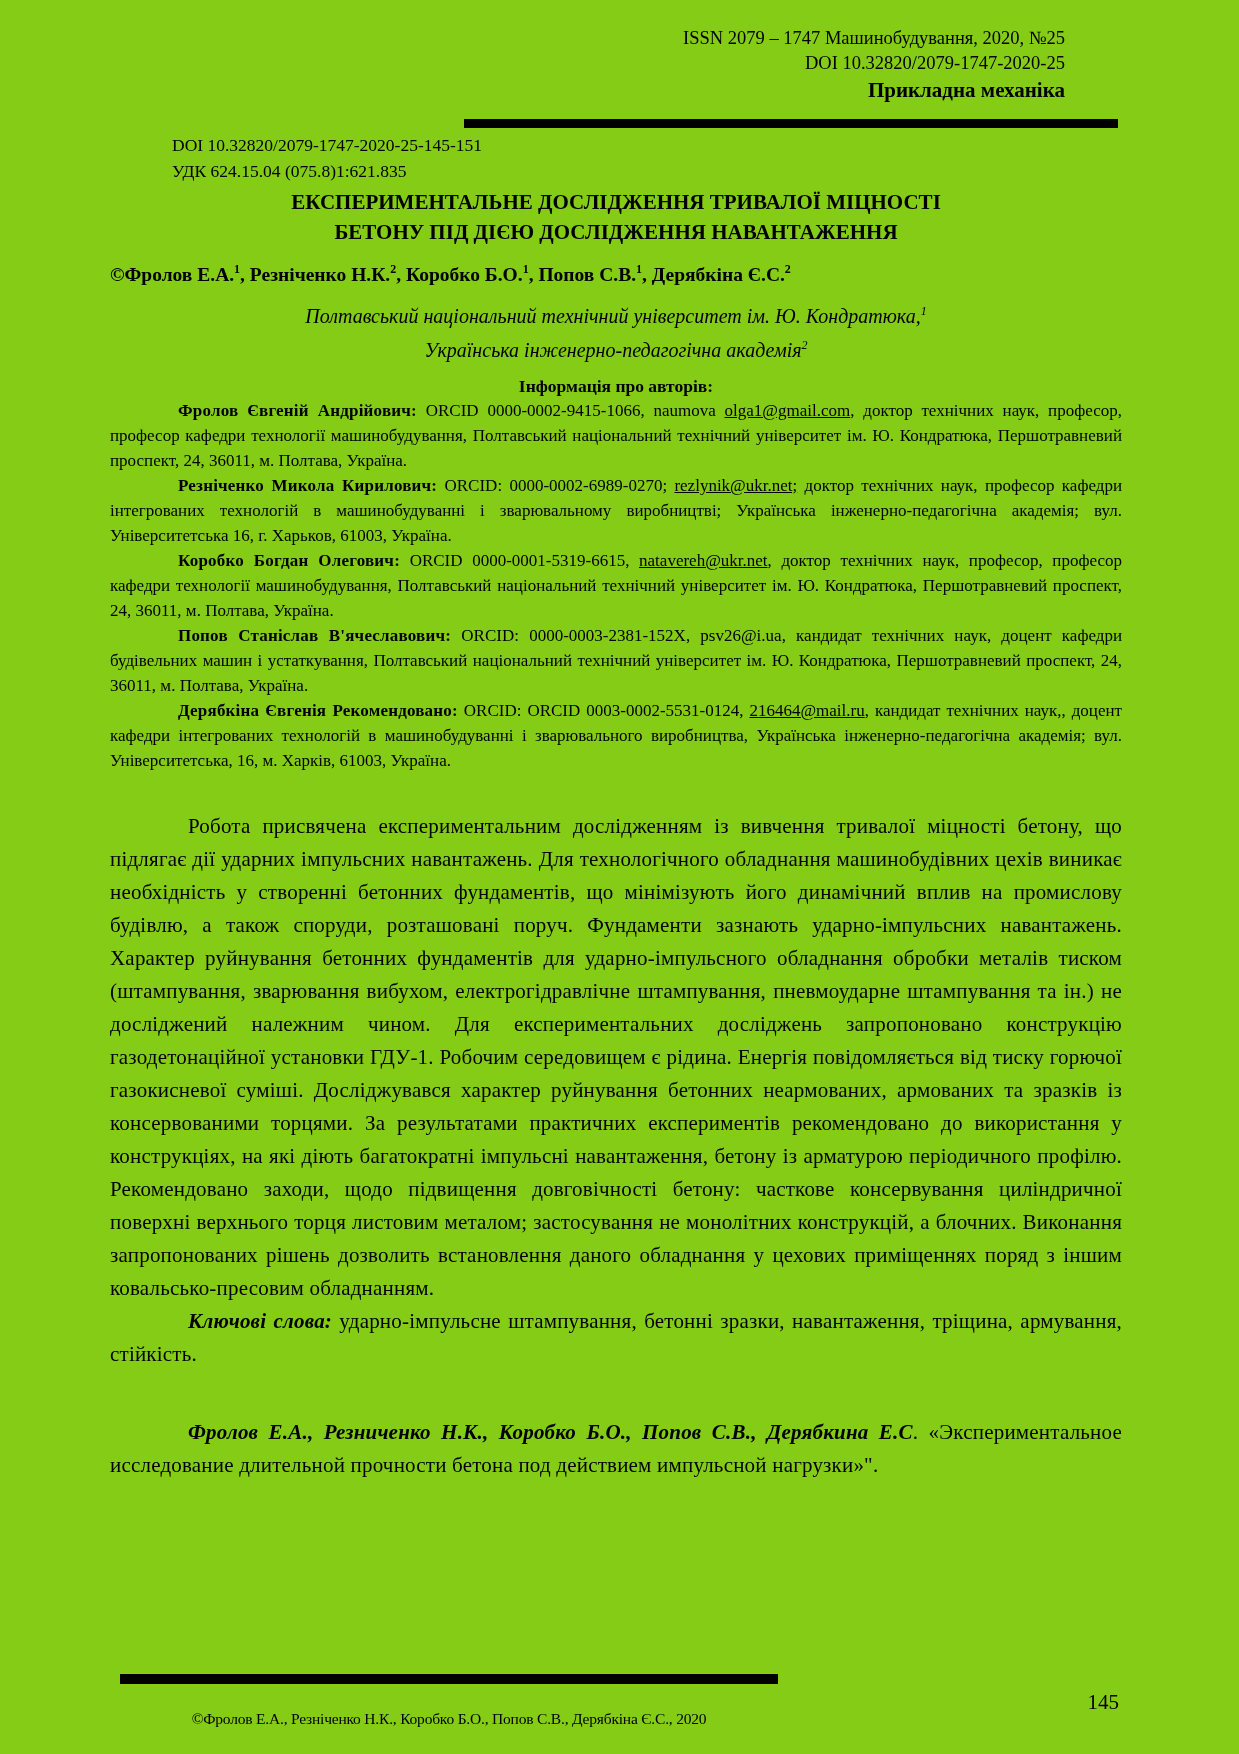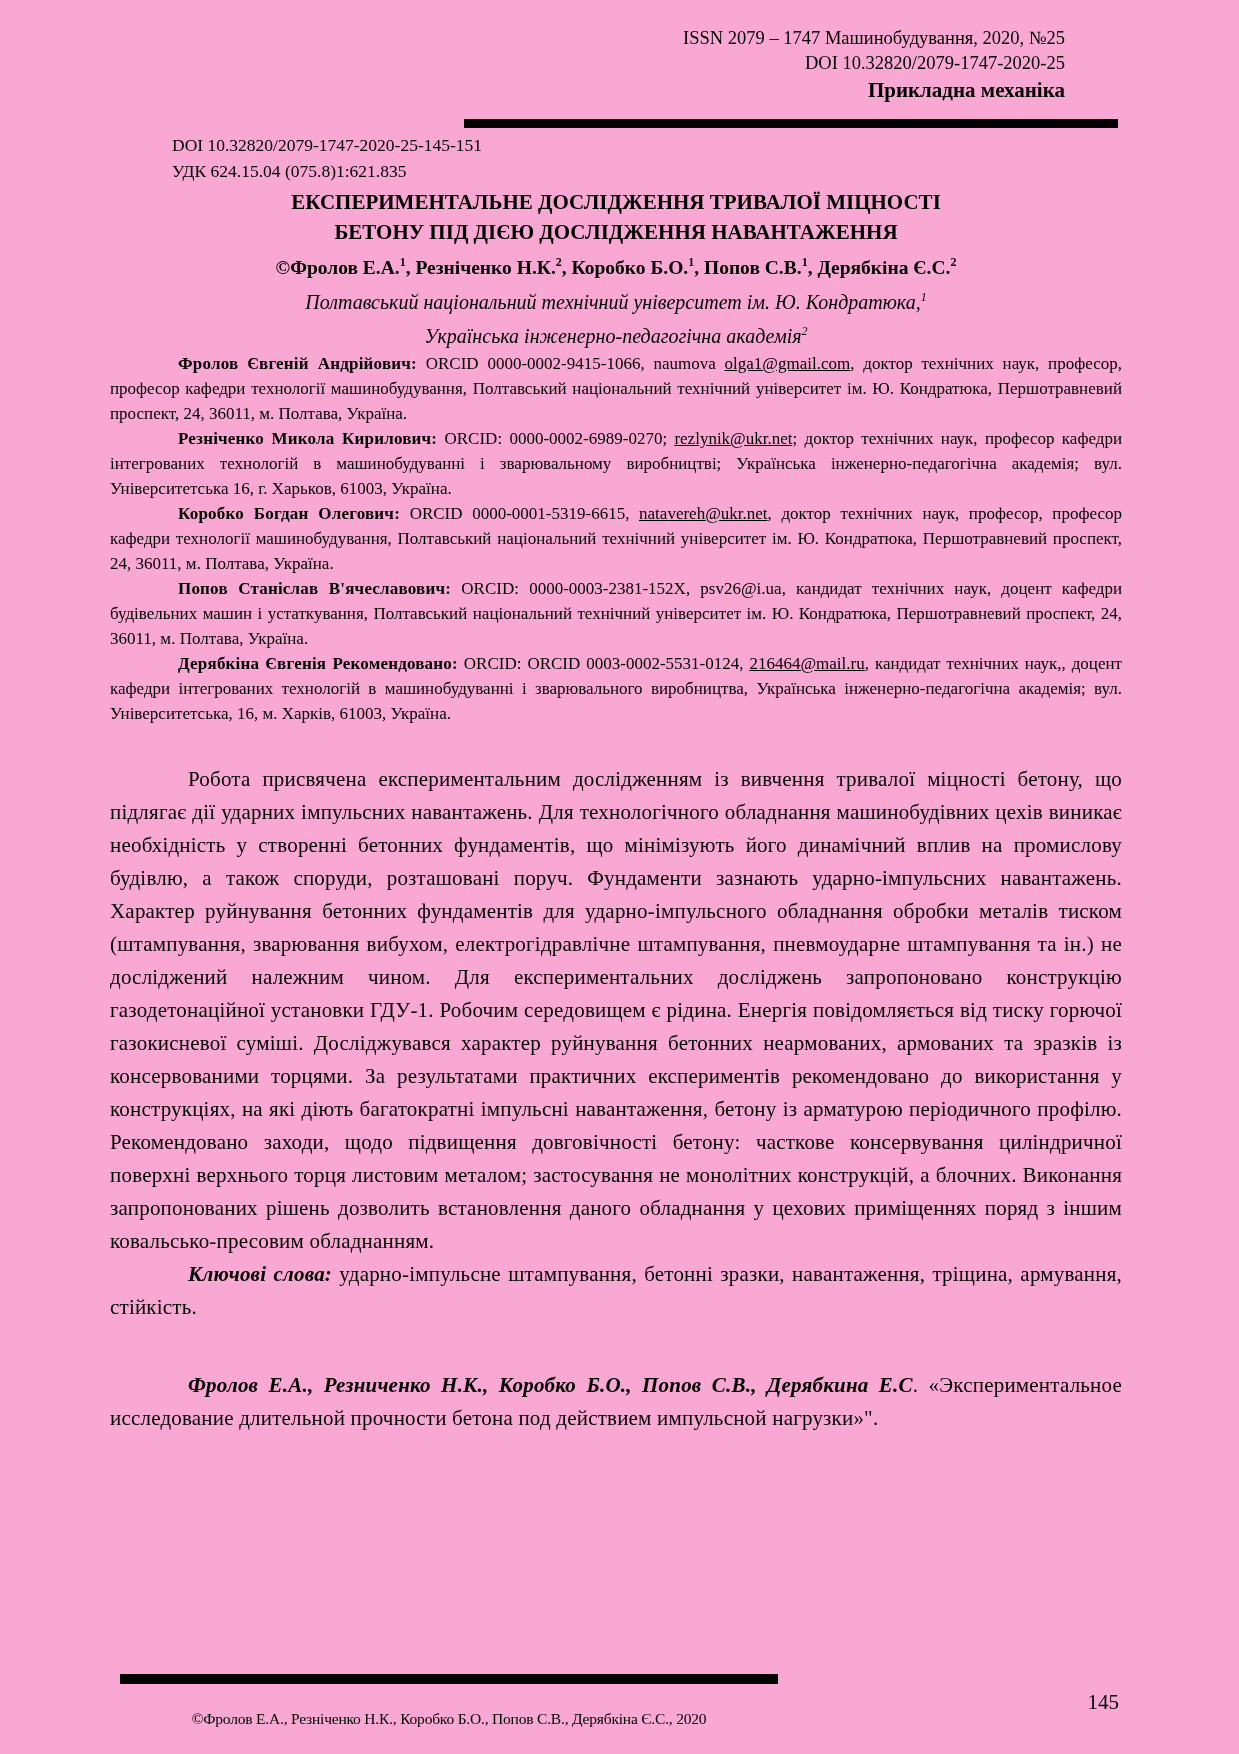"ISSN 2079 – 1747 Машинобудування," .page { background: #f9a8d4 -> #84cc16 }
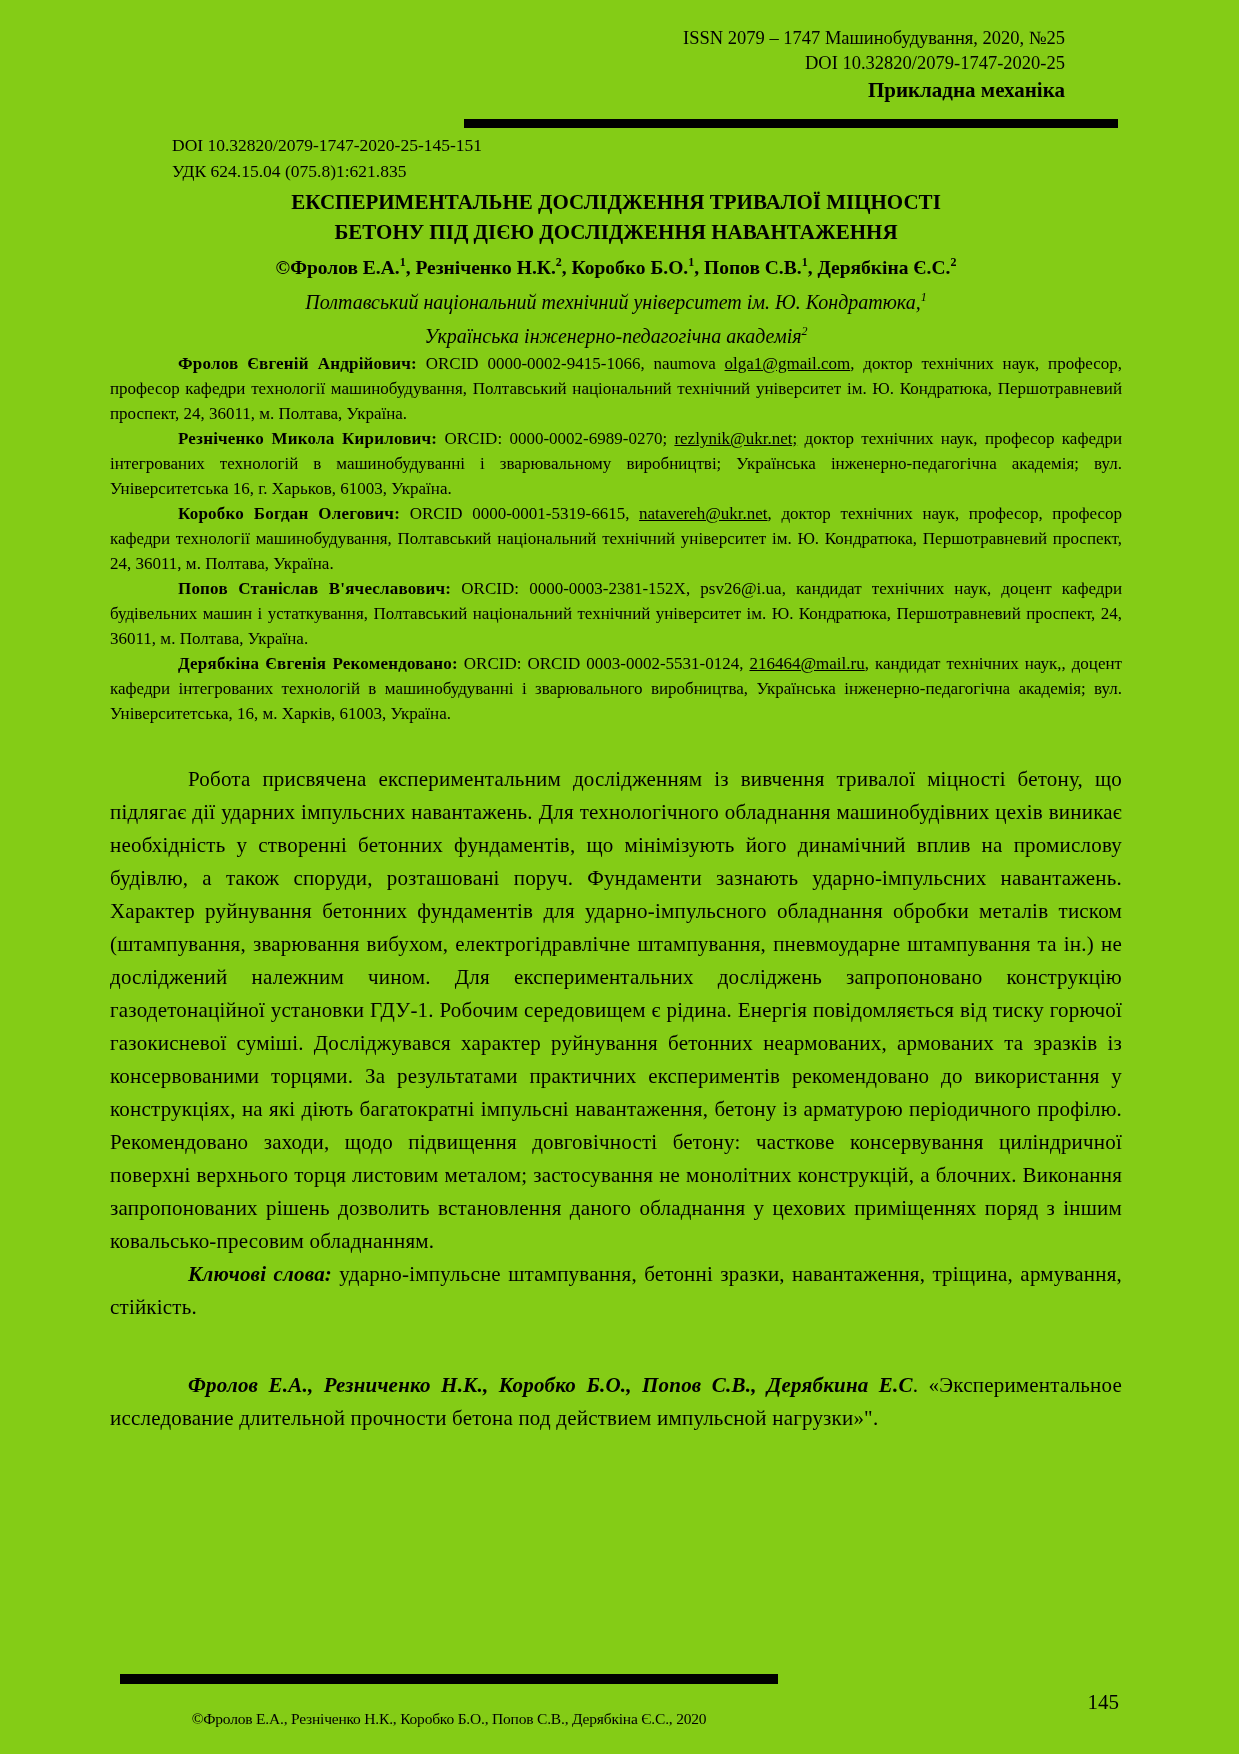"©Фролов Е.А.1, Резніченко Н.К.2, Коробко" .byline { line-height: 29px -> 42px; text-align: center -> left }
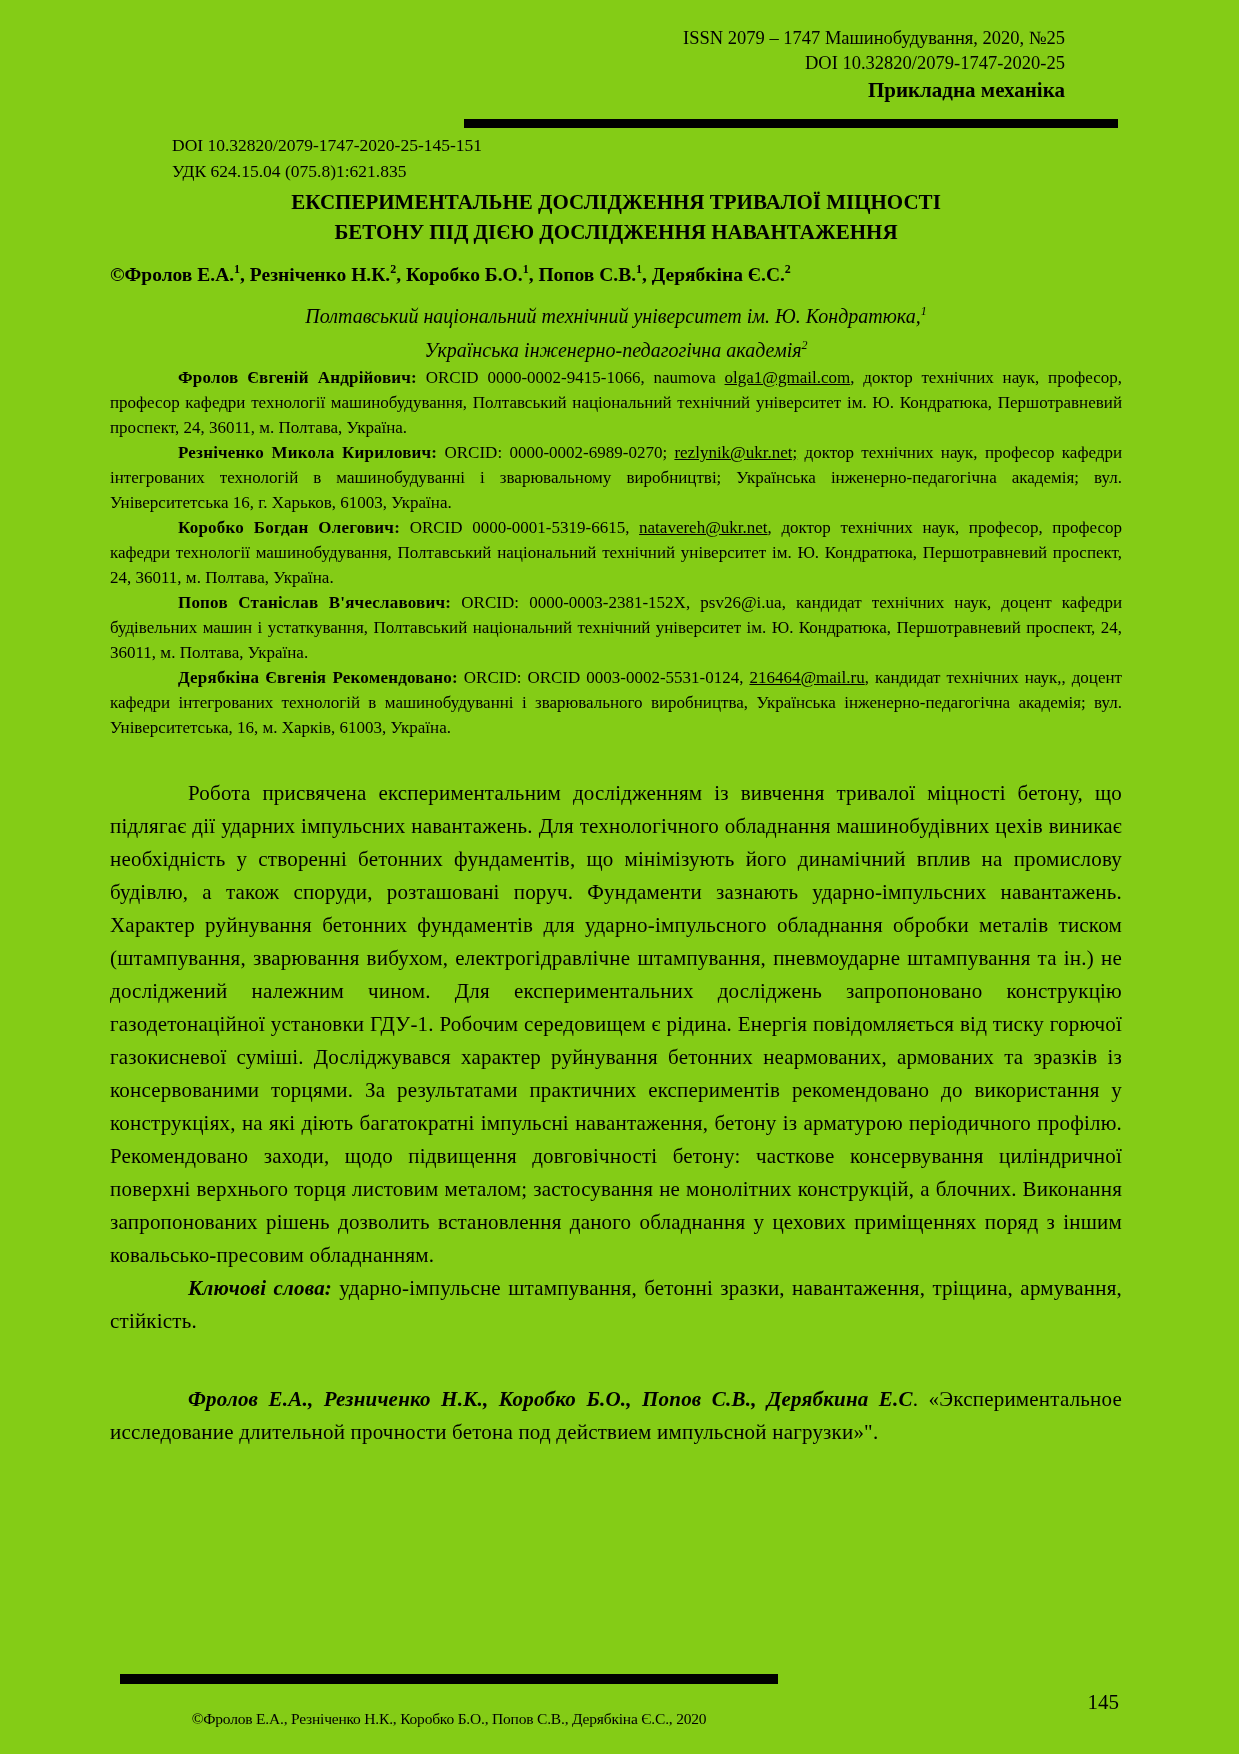"Інформація про авторів:" div.info-heading { html: none -> <div>Інформація про авторів:</div> }
